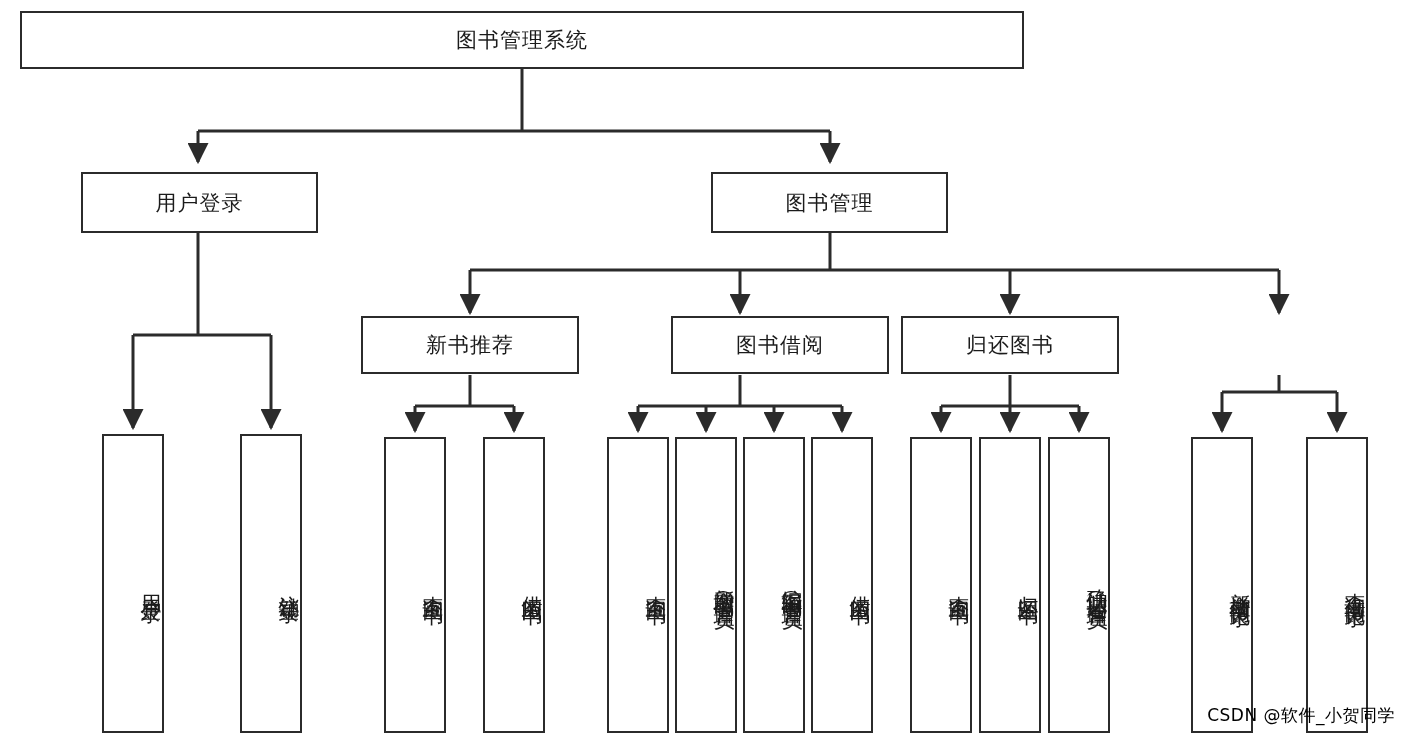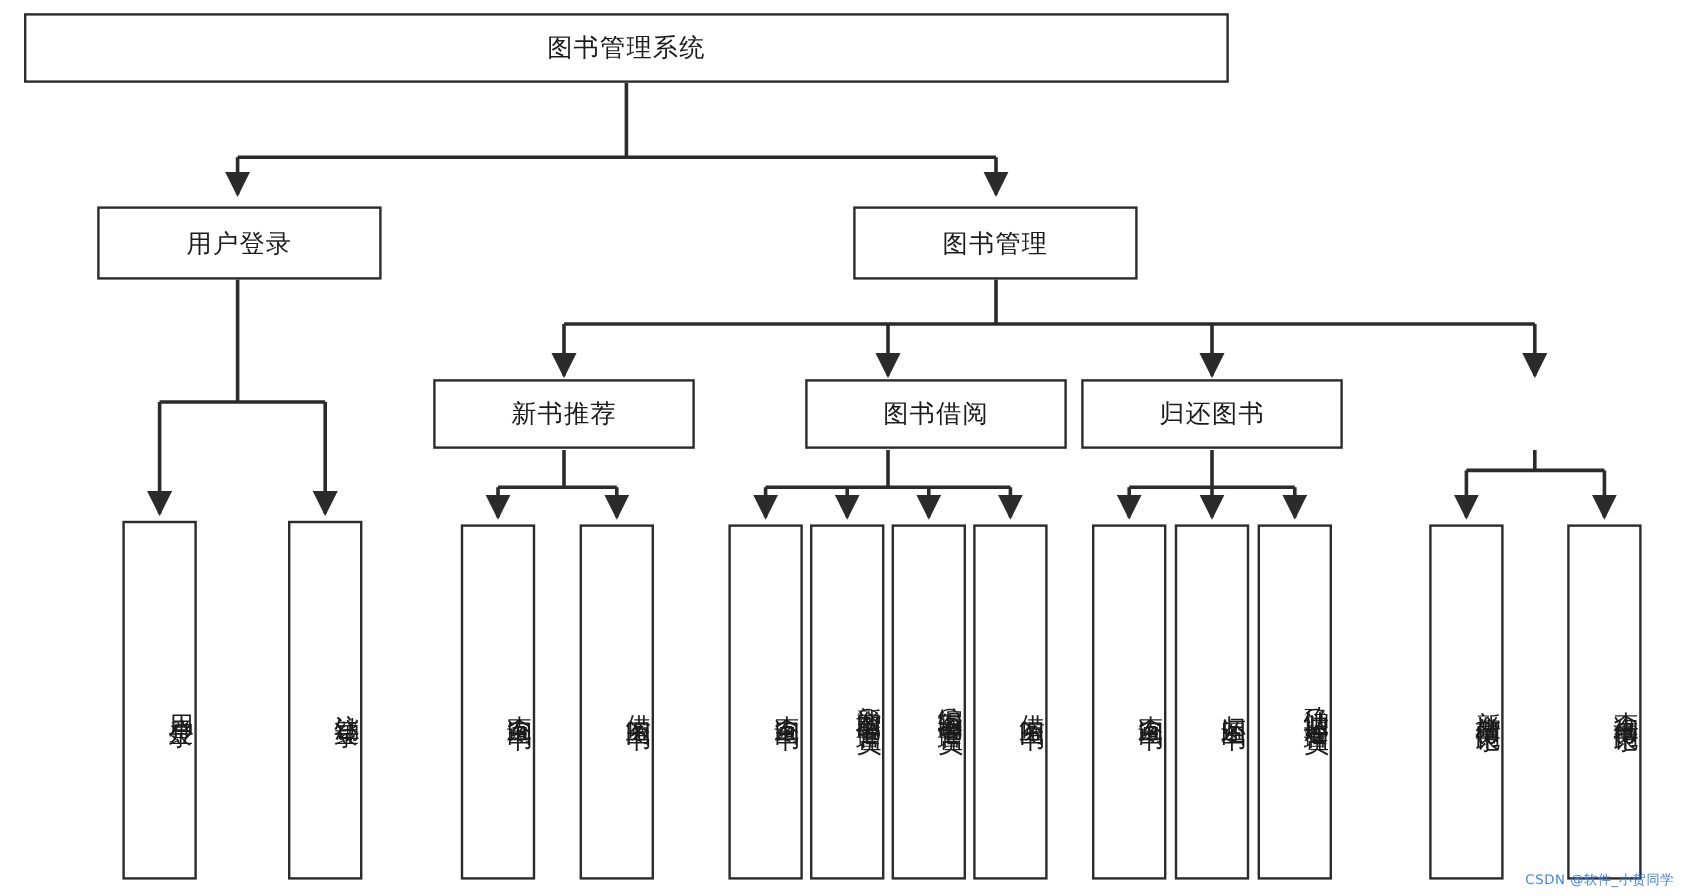"CSDN @软件_小贺同学" .watermark { bottom: 6px -> 20px; color: #3b82f6 -> #000000; font-size: 11px -> 17px }
